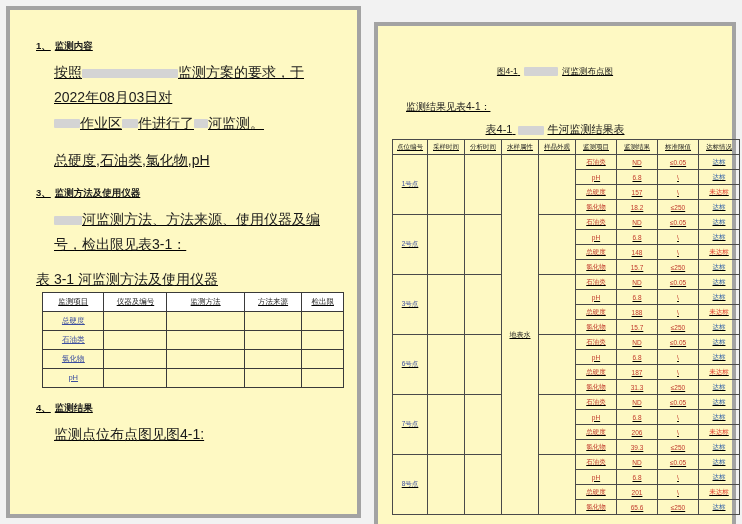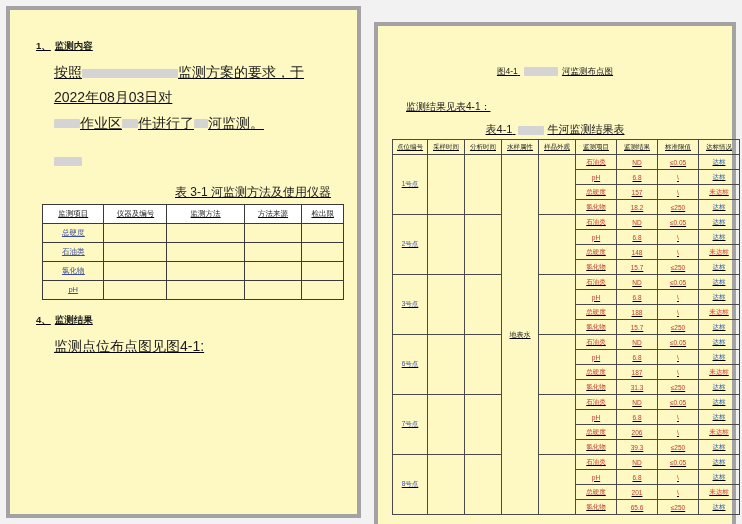"总硬度,石油类,氯化物,pH" div.para { html: none -> <div>总硬度,石油类,氯化物,pH</div> }
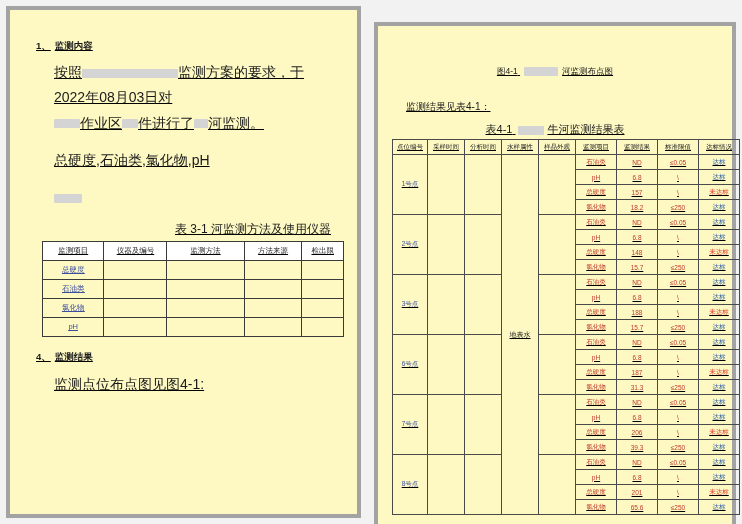"3、 监测方法及使用仪器" div.sec-head { html: none -> <div> <span>3、</span><span>监测方法及使用仪器</span> </div> }
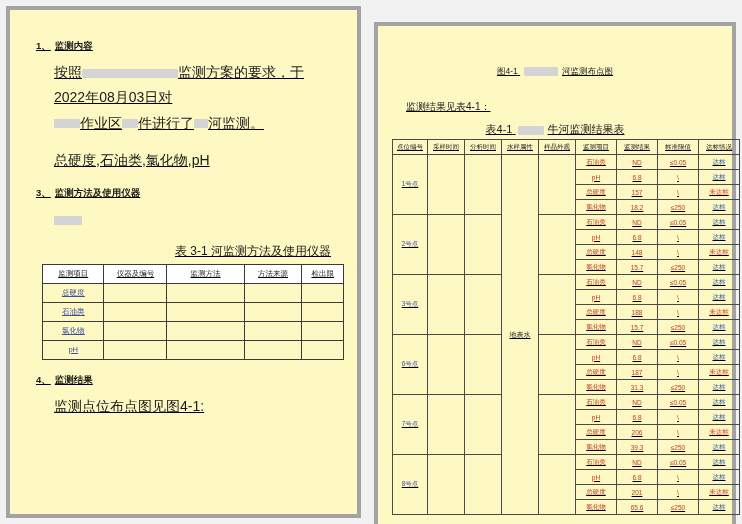"河监测方法、方法来源、使用仪器及编号，检出限见表3-1：" span { html: none -> <span>河监测方法、方法来源、使用仪器及编号，检出限见表3-1：</span> }
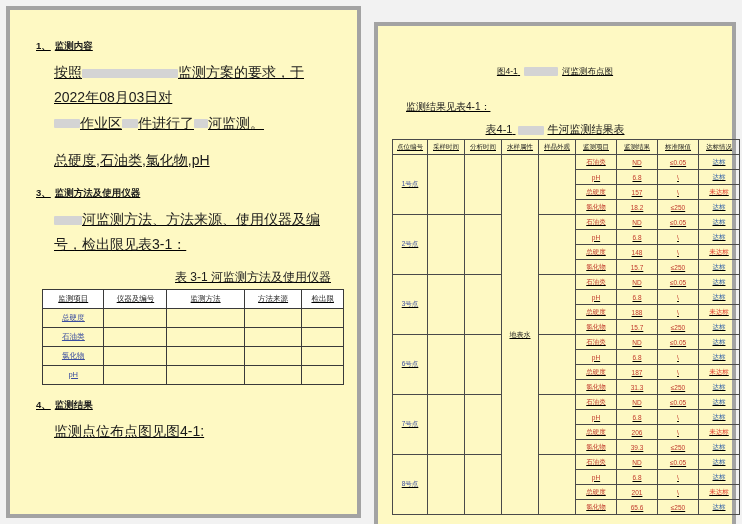"表 3-1 河监测方法及使用仪器" .tbl-title { font-size: 12px -> 14px; text-align: right -> left }
